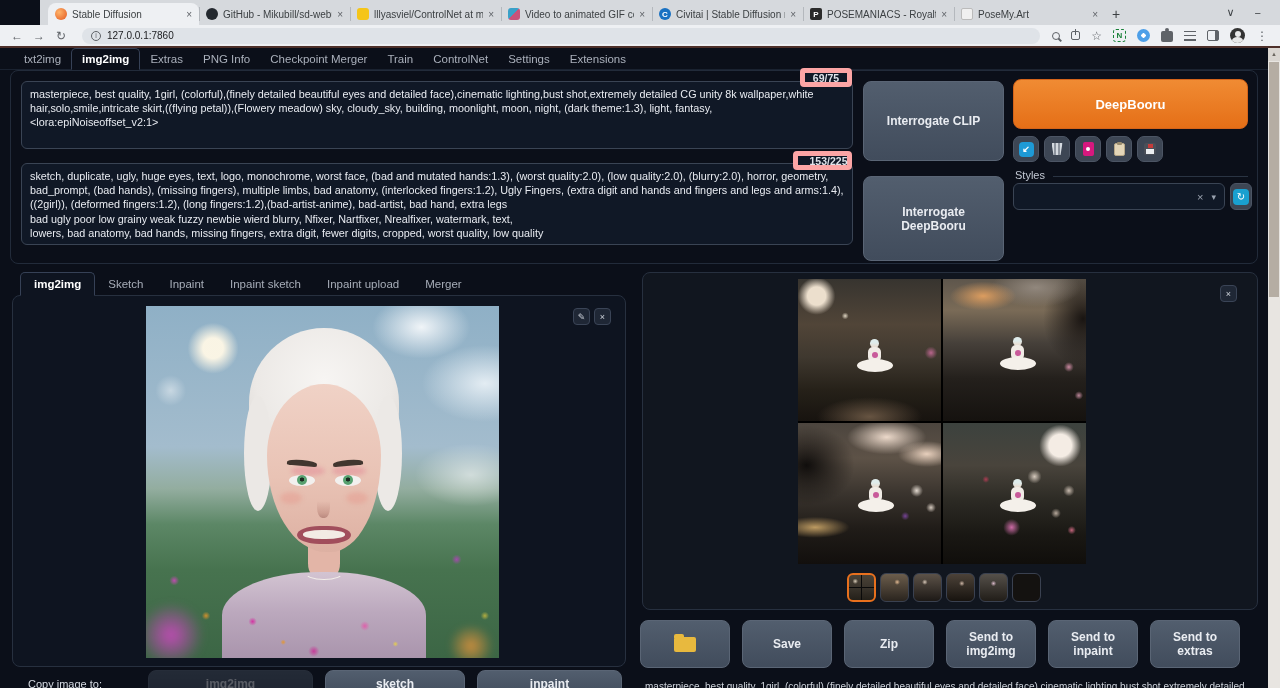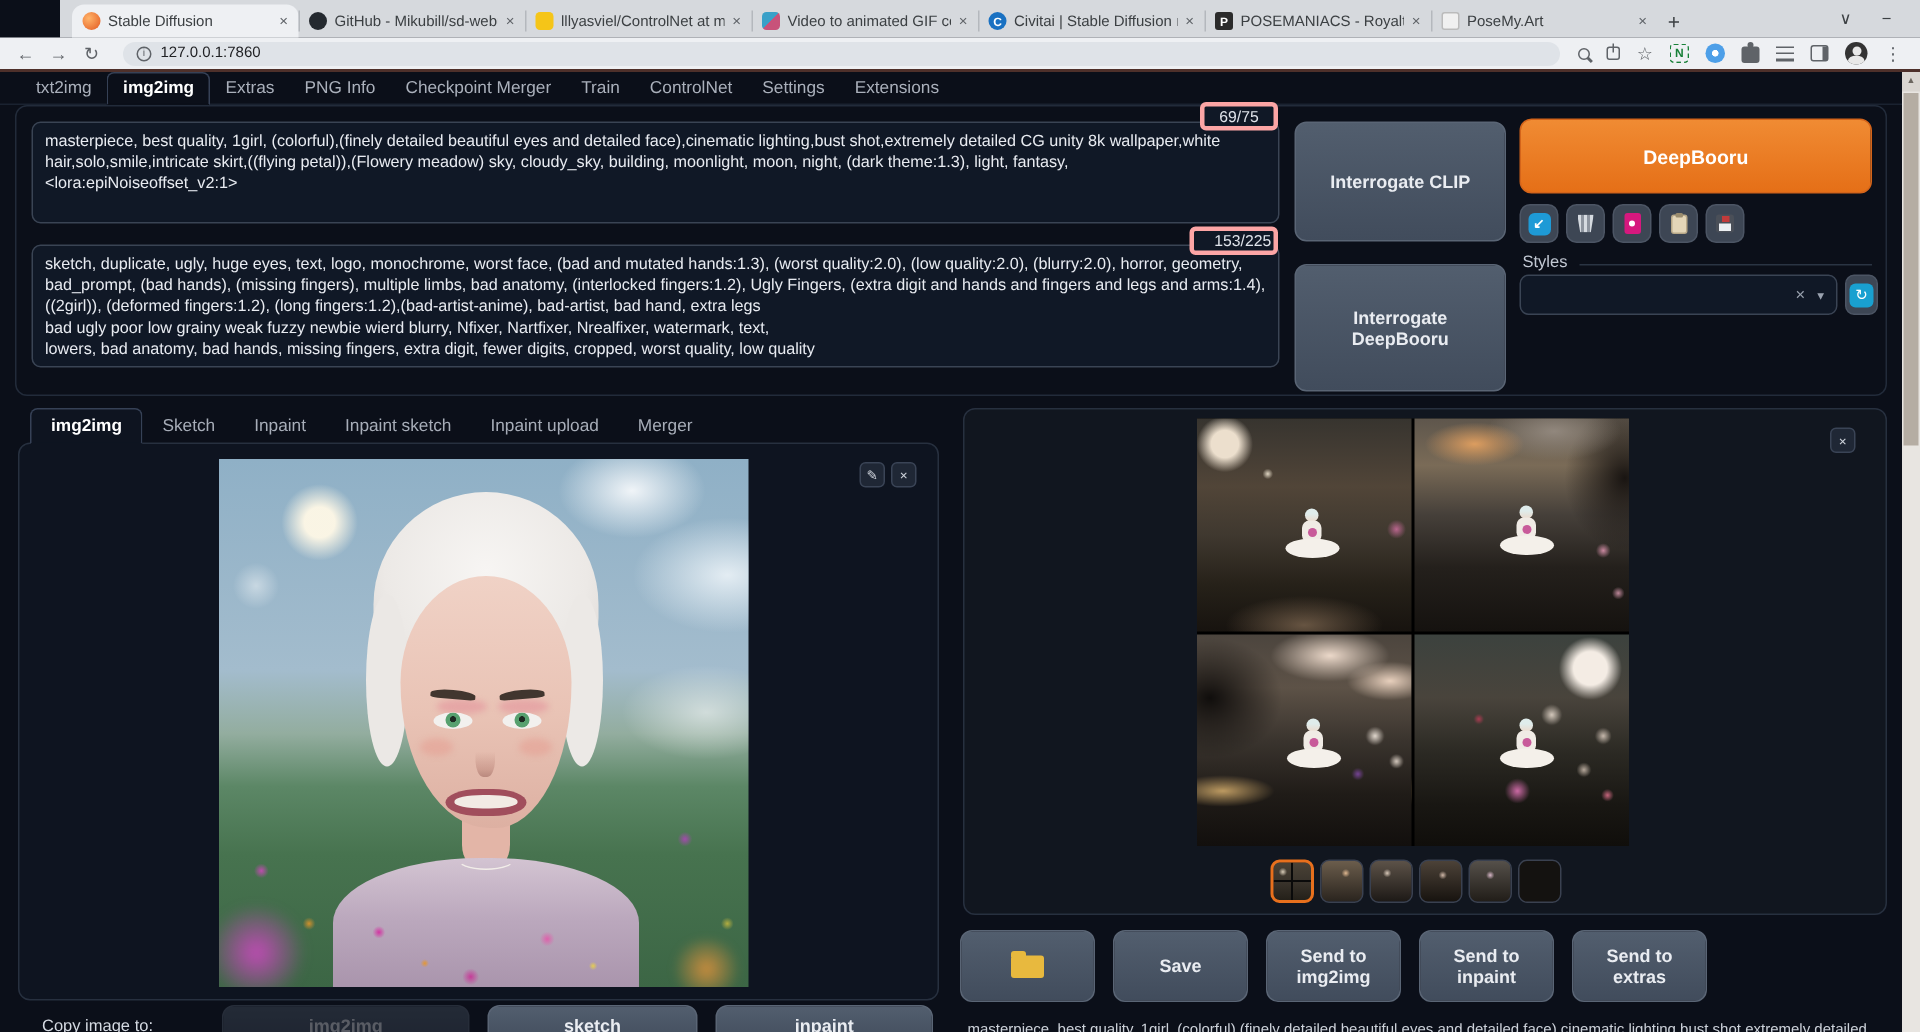"69/75" .counter { border: 3px solid #fca5a5 -> 5px solid #fca5a5; font-weight: none -> bold }
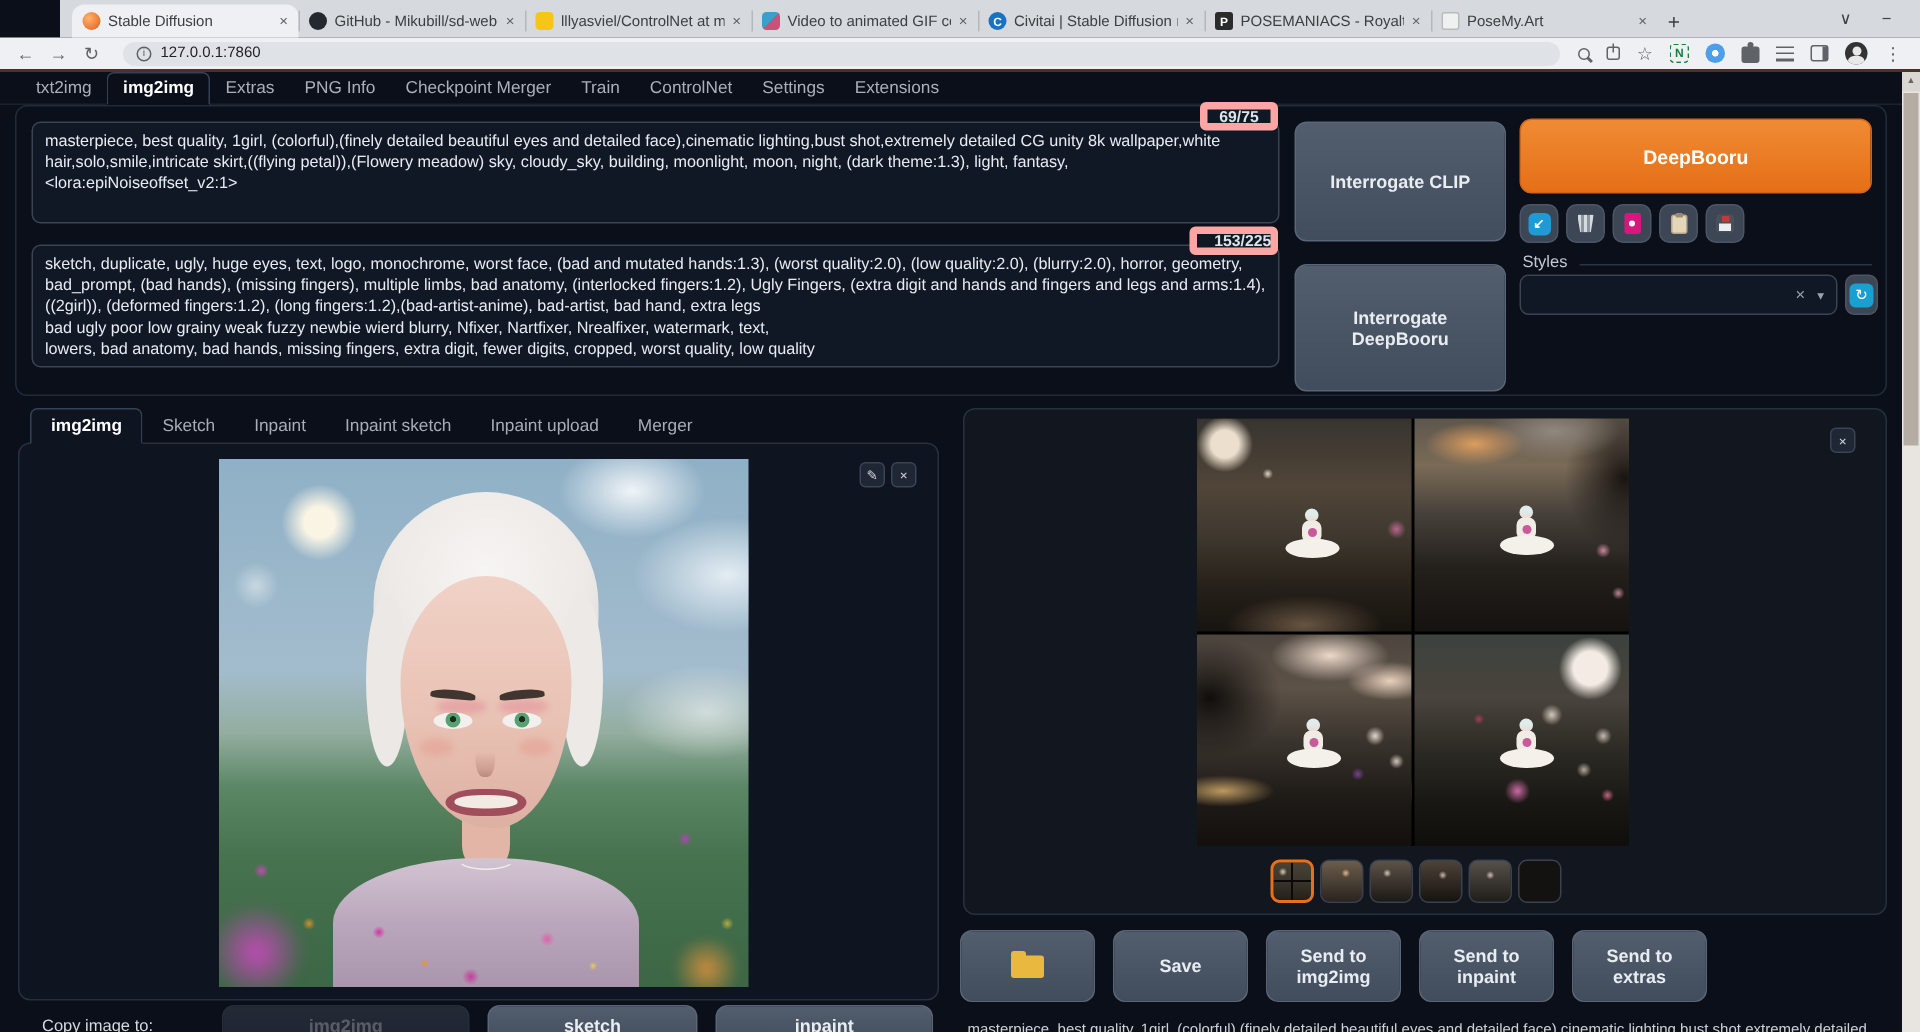"Zip" div.gbtn { html: none -> <div>Zip</div> }
